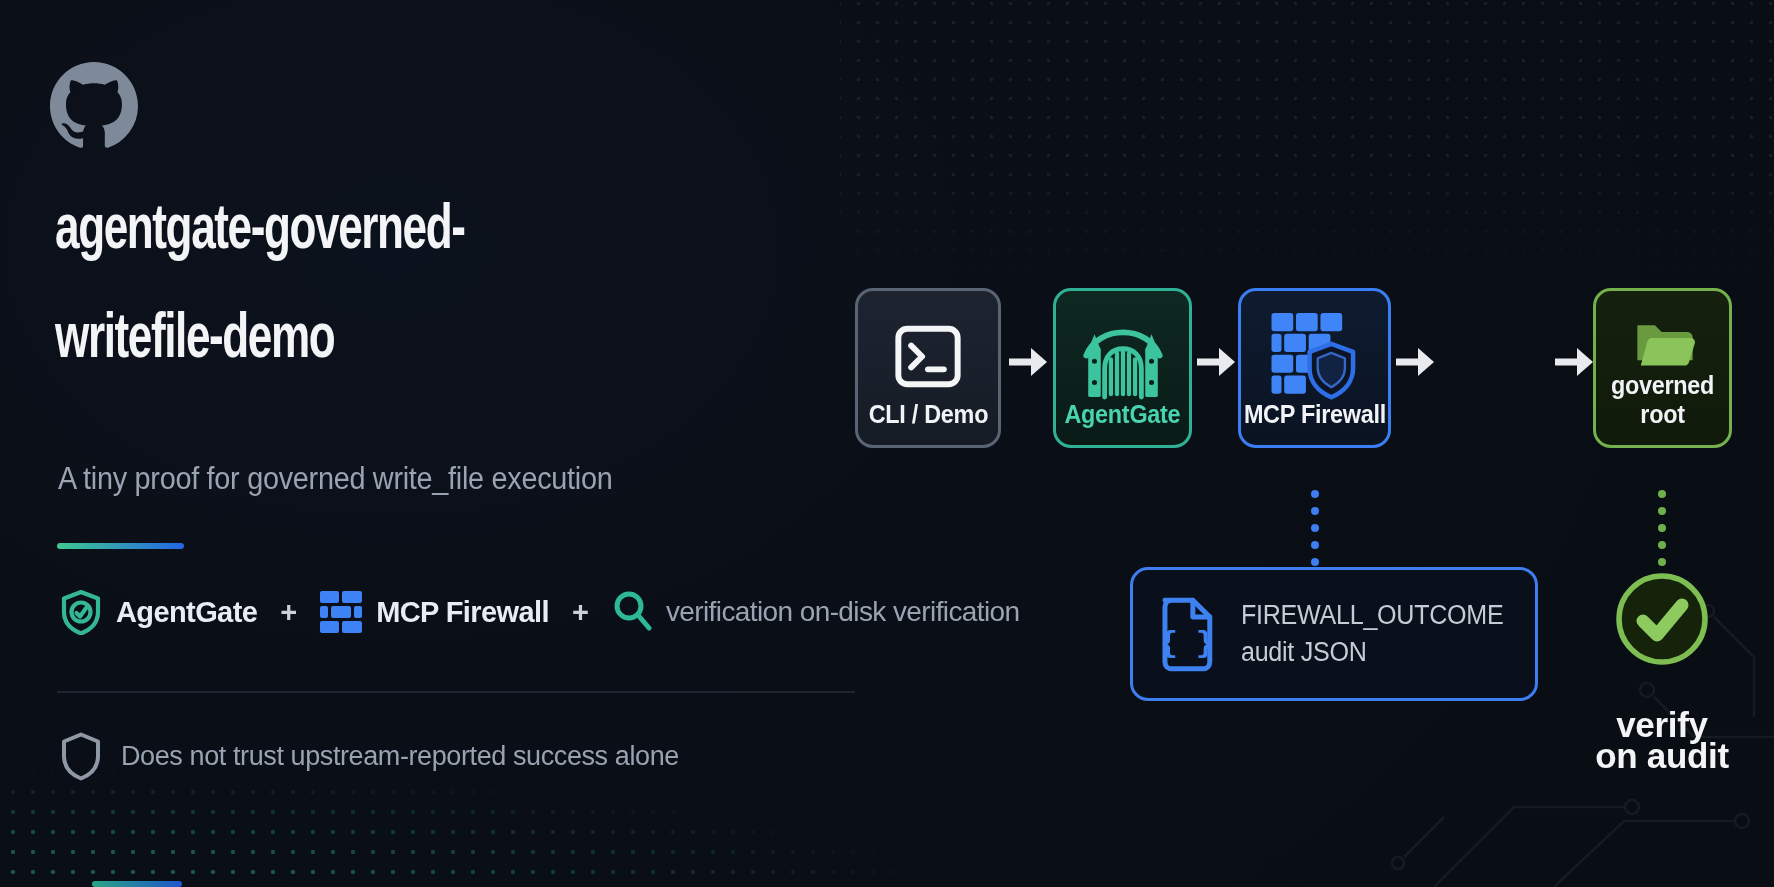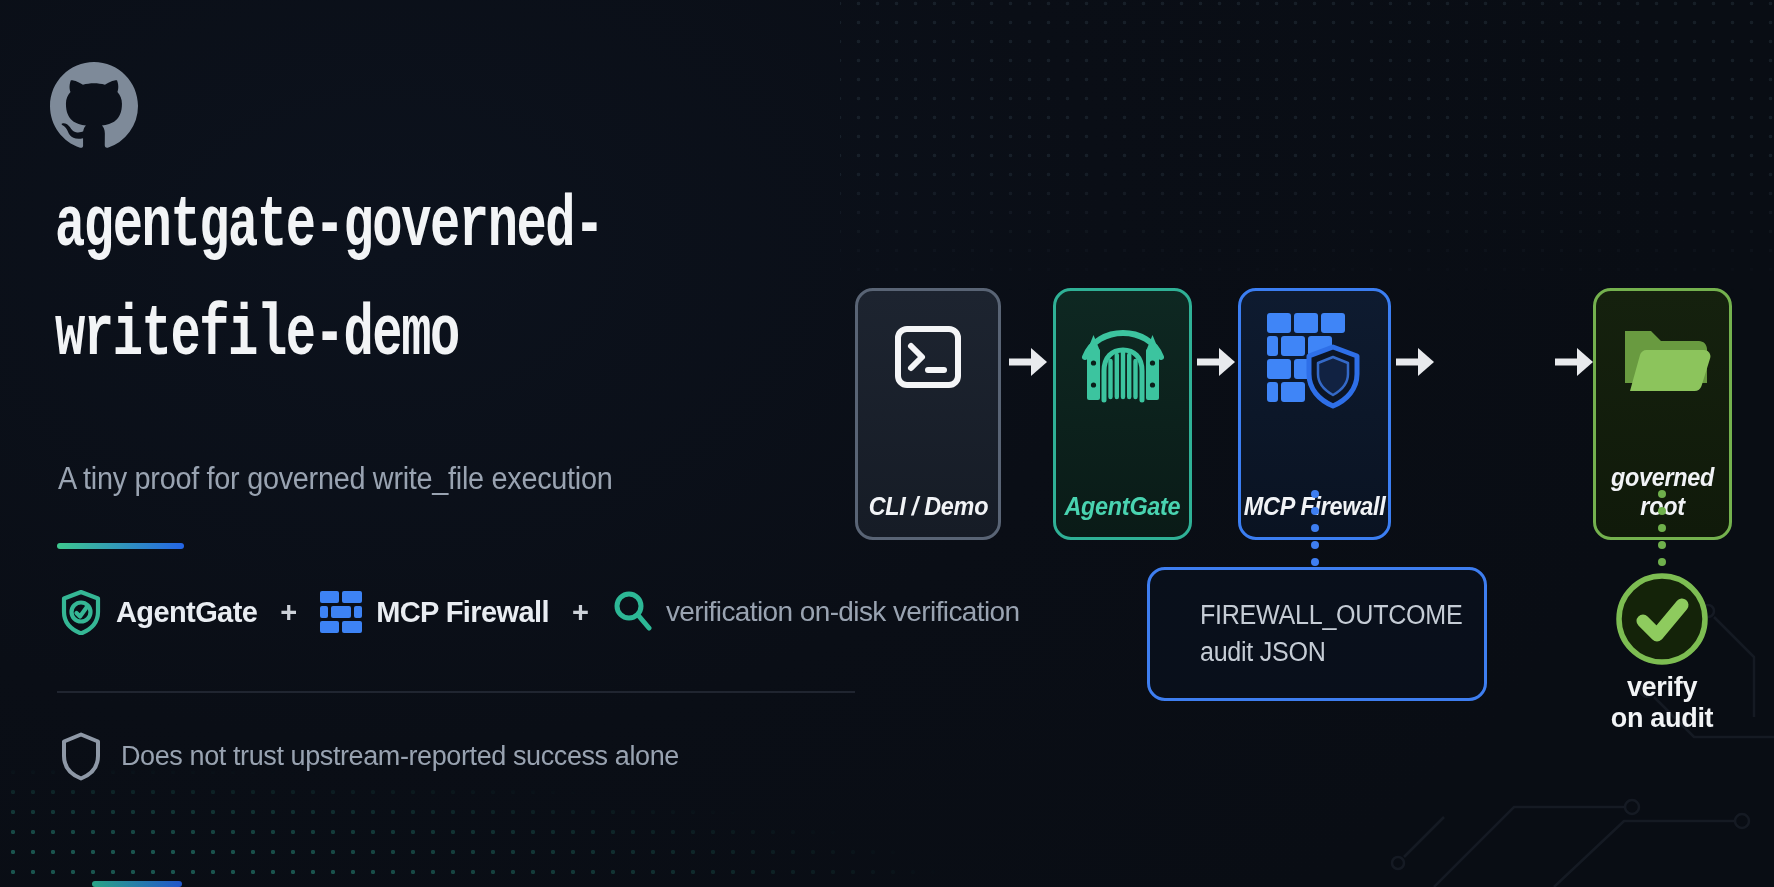"agentgate-governed-" .hero-title { font-family: Liberation Mono, monospace -> none; font-size: 72px -> 63px }
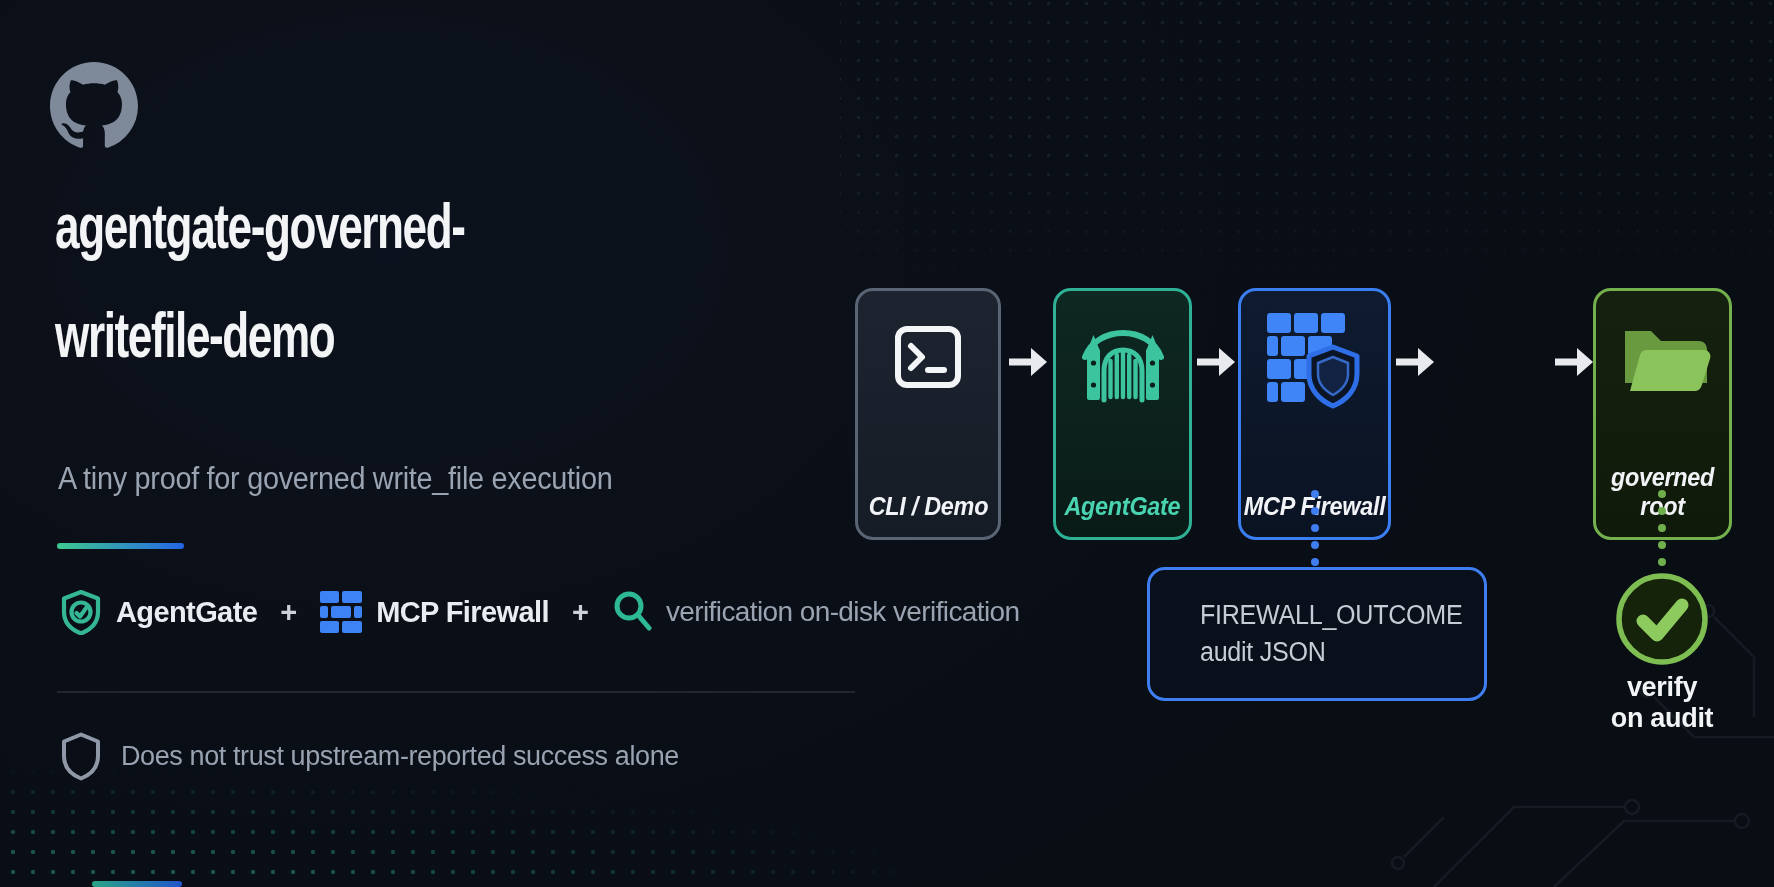"governed root" .node { font-style: italic -> none; height: 252px -> 160px }
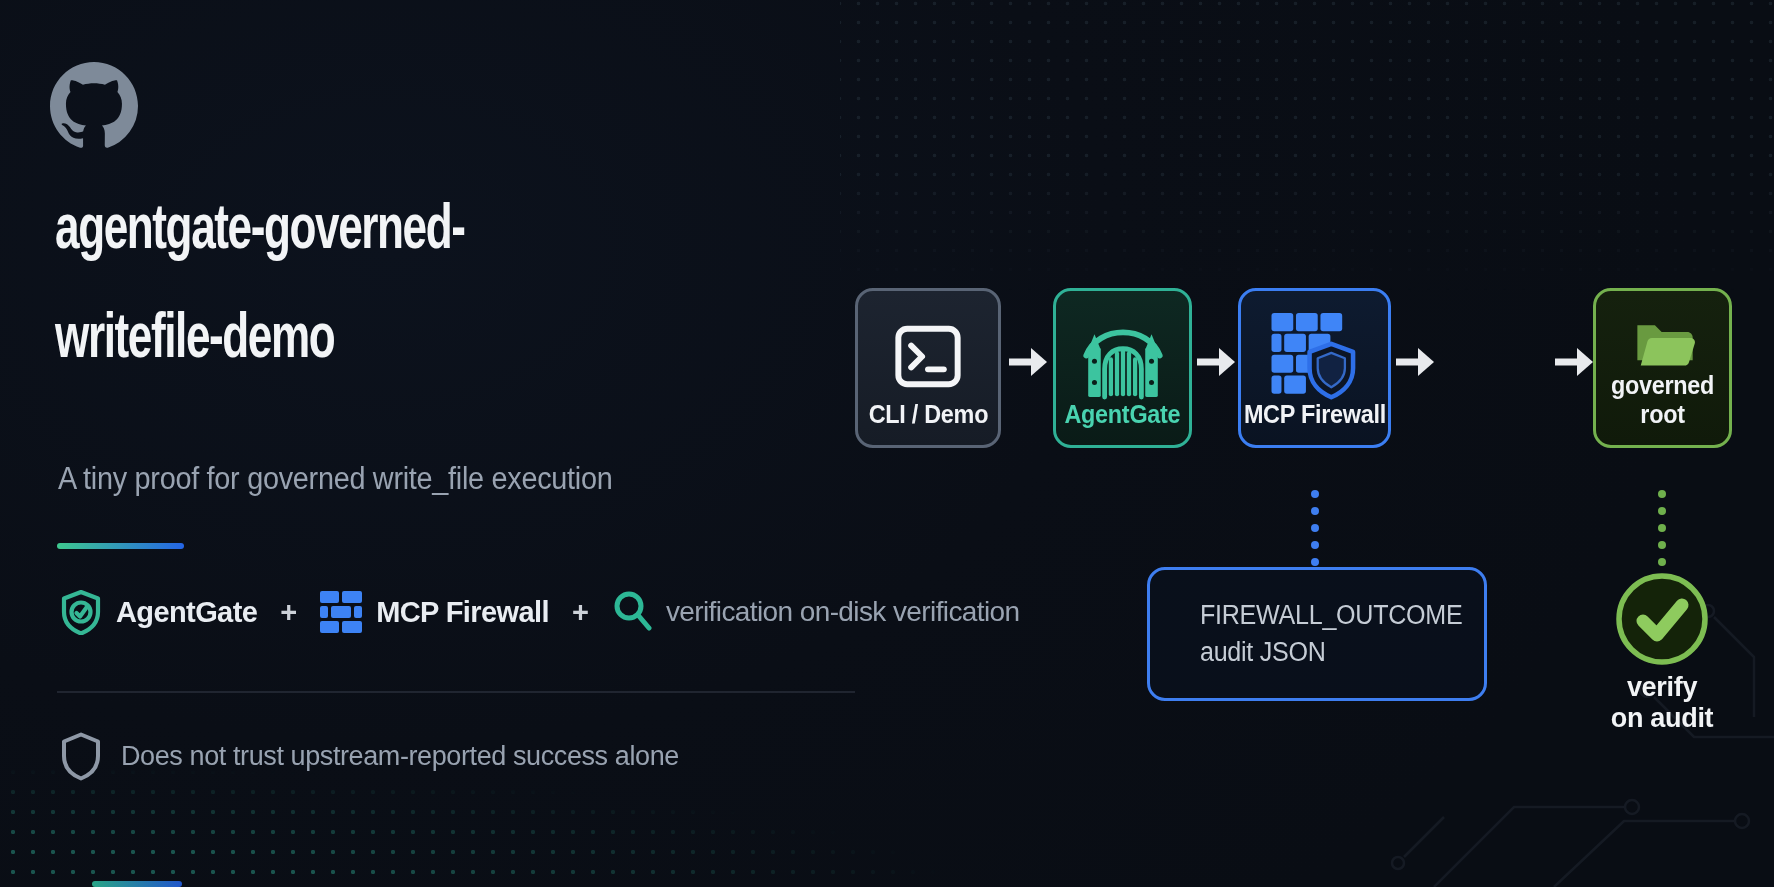"FIREWALL_OUTCOME" .audit { margin-left: 17px -> none; width: 340px -> 408px }
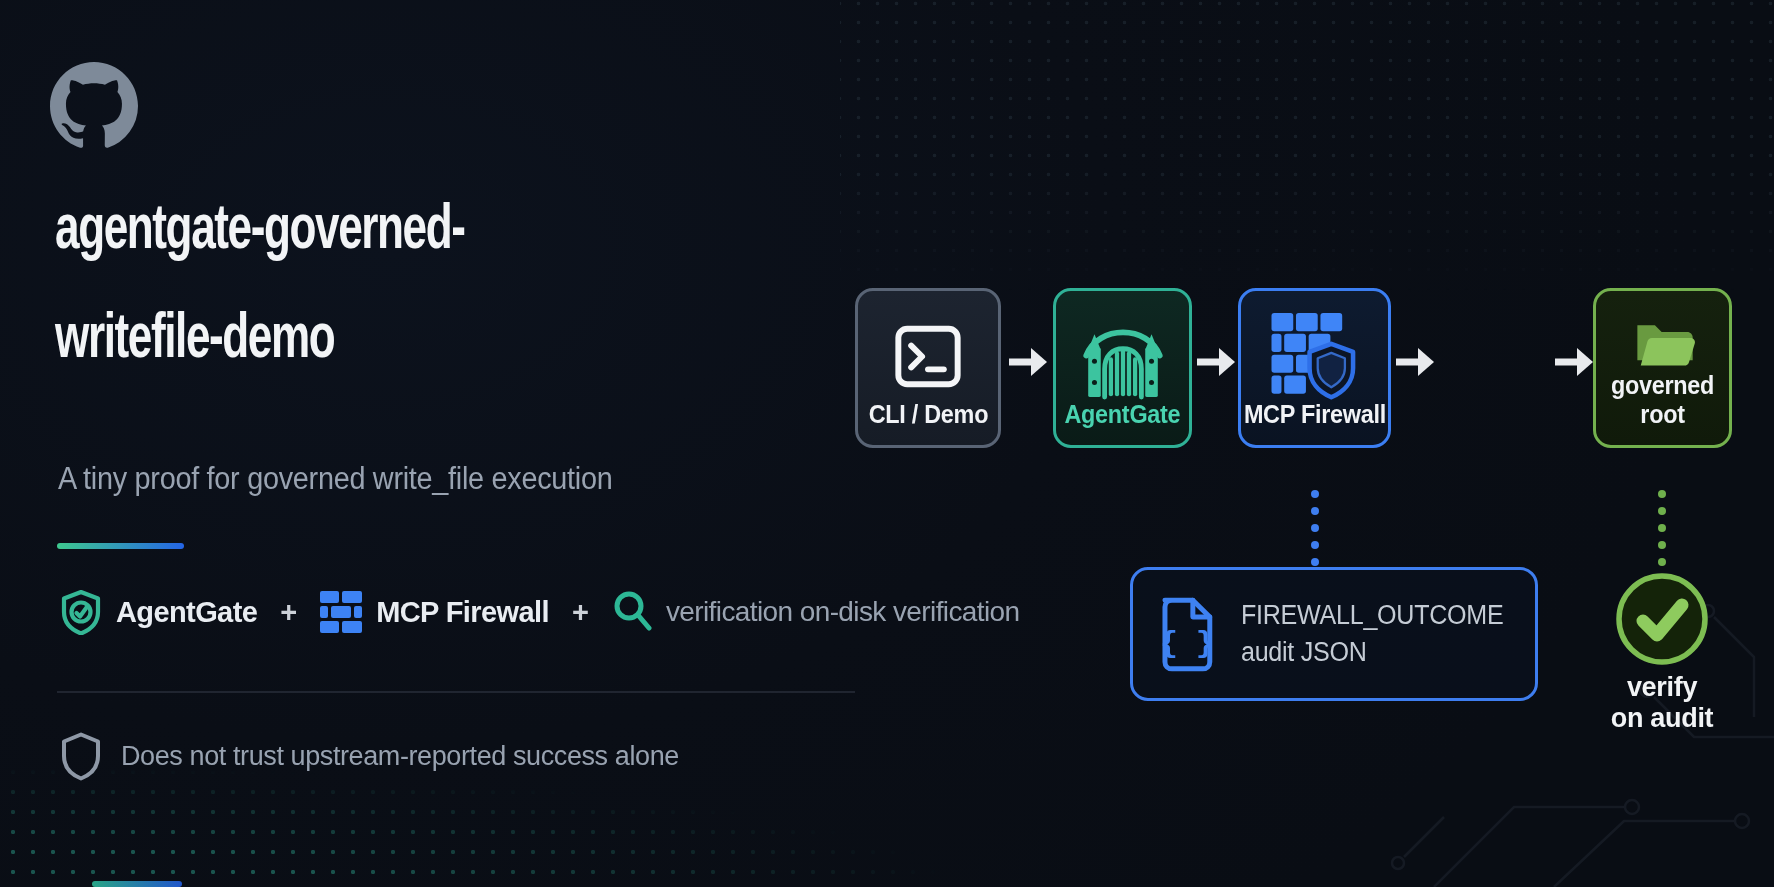"verify" .verify { font-size: 27px -> 35px; top: 672px -> 709px }
